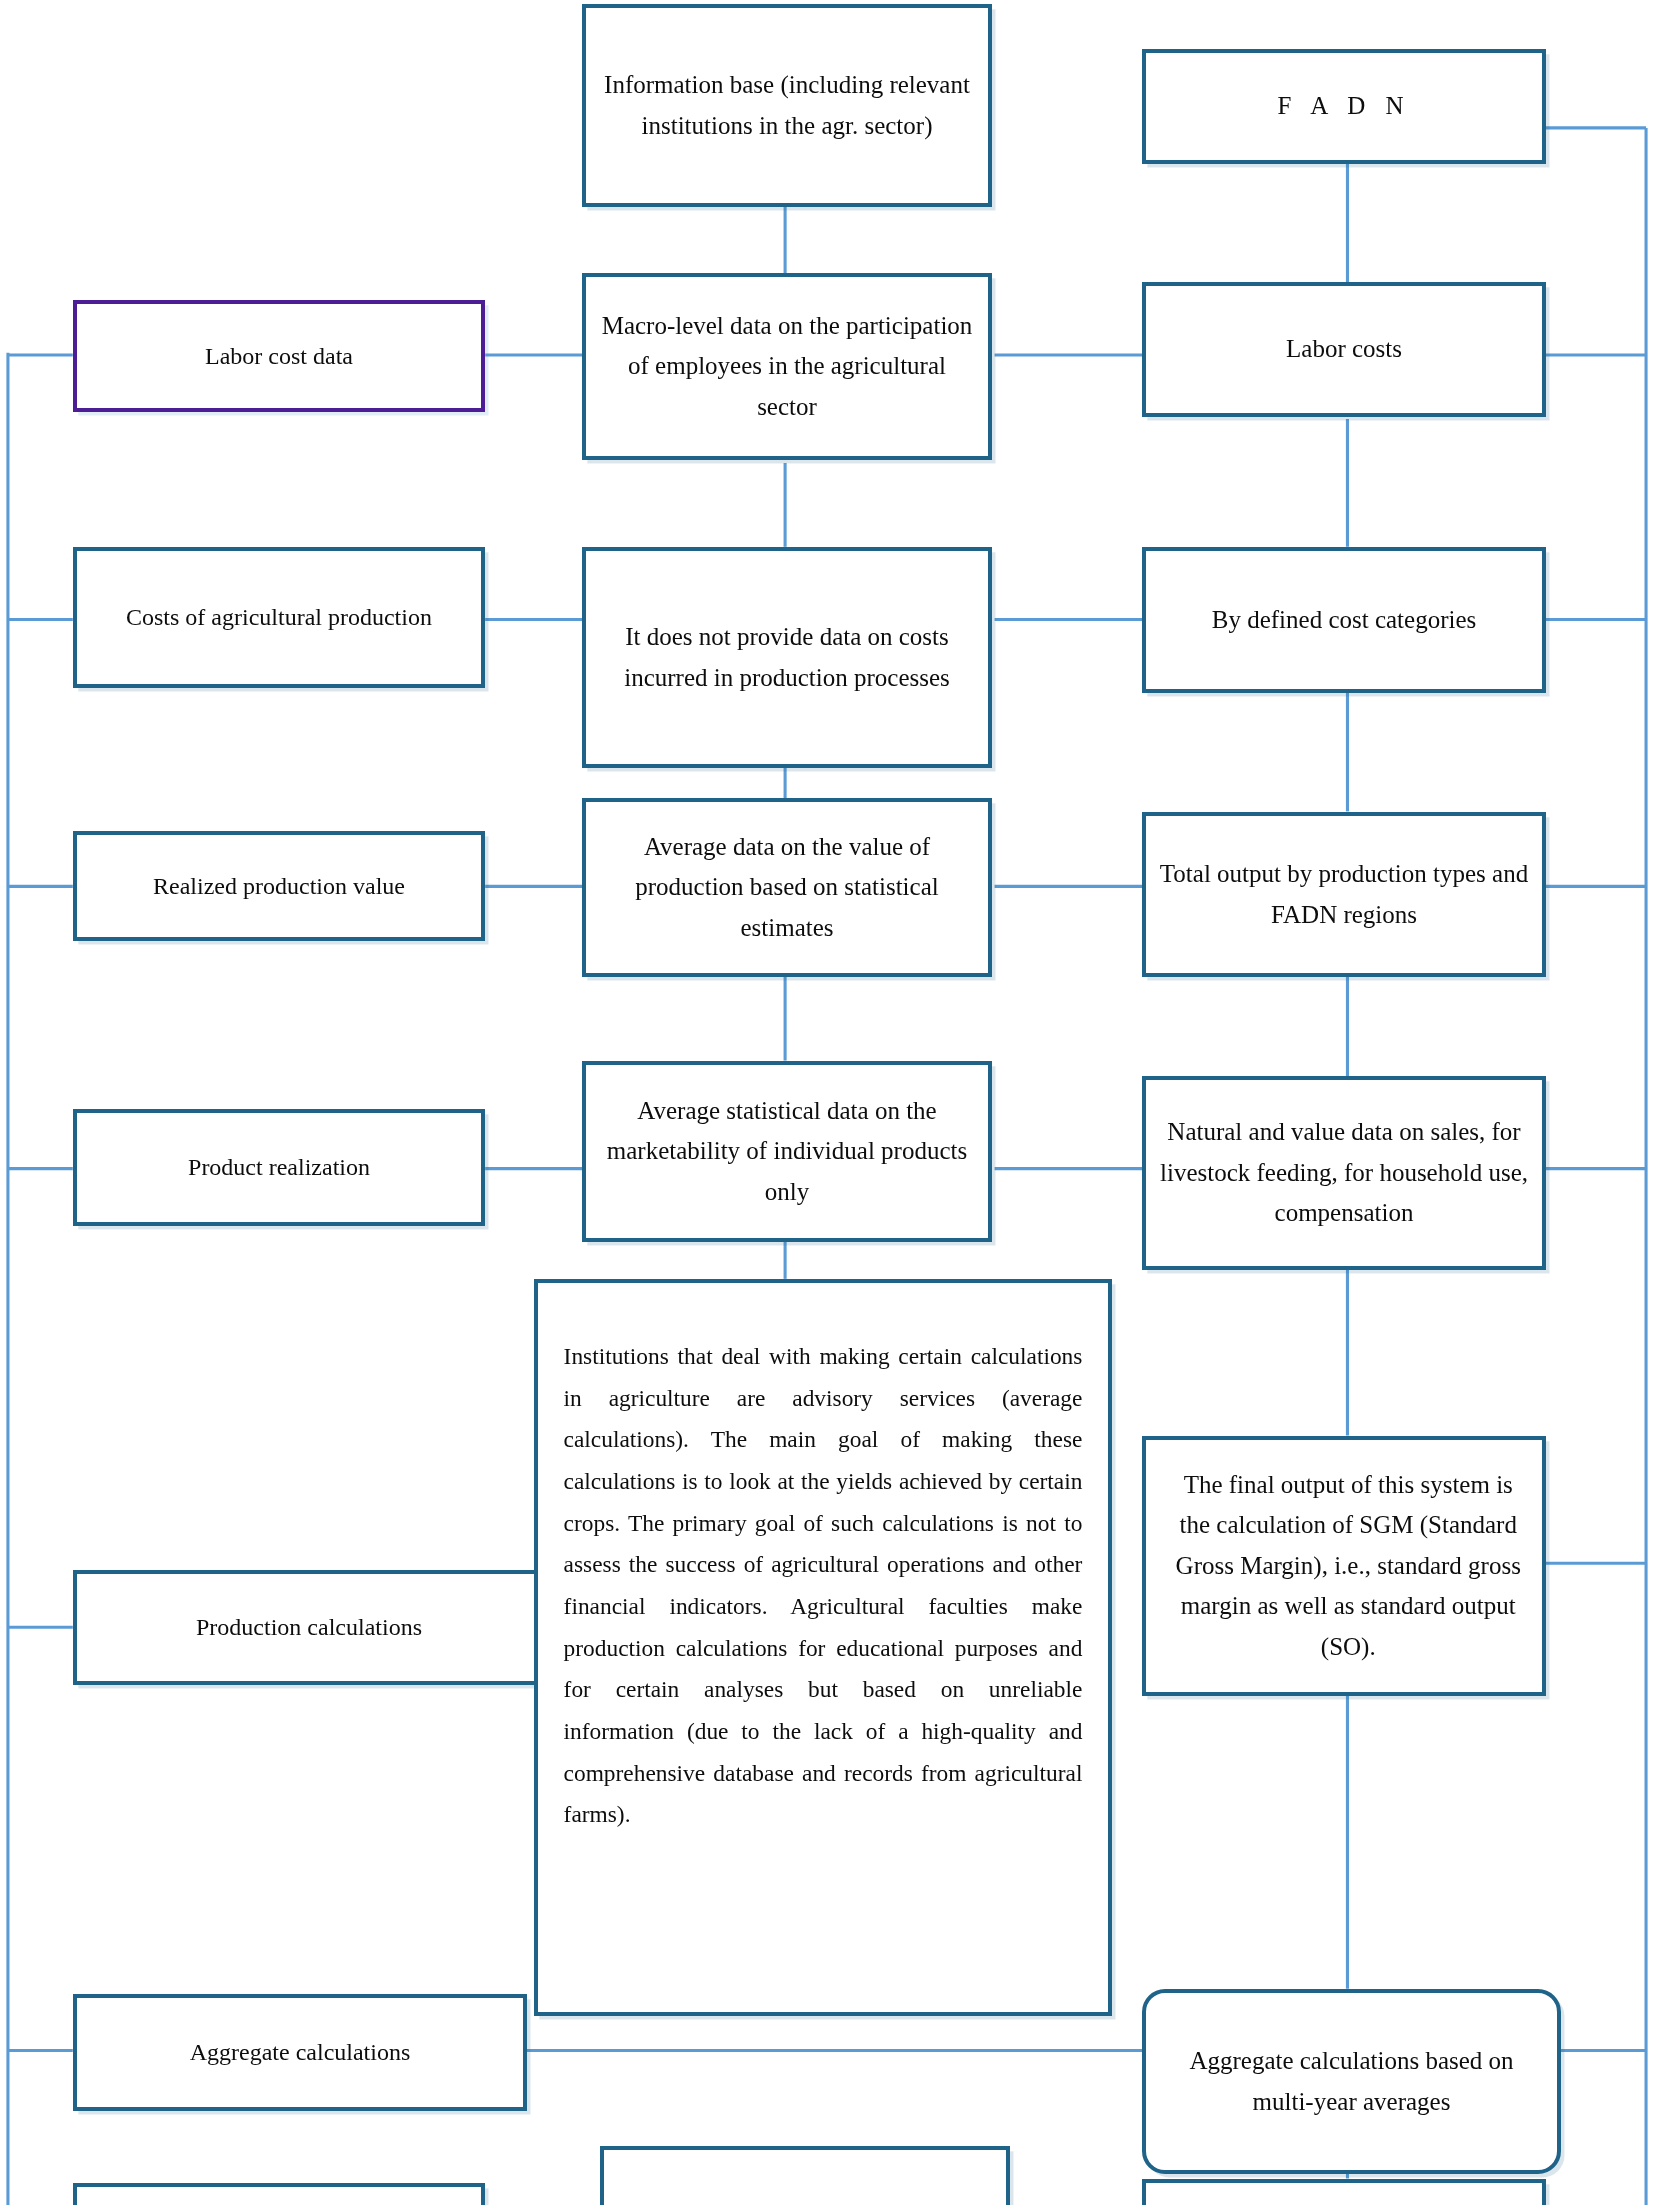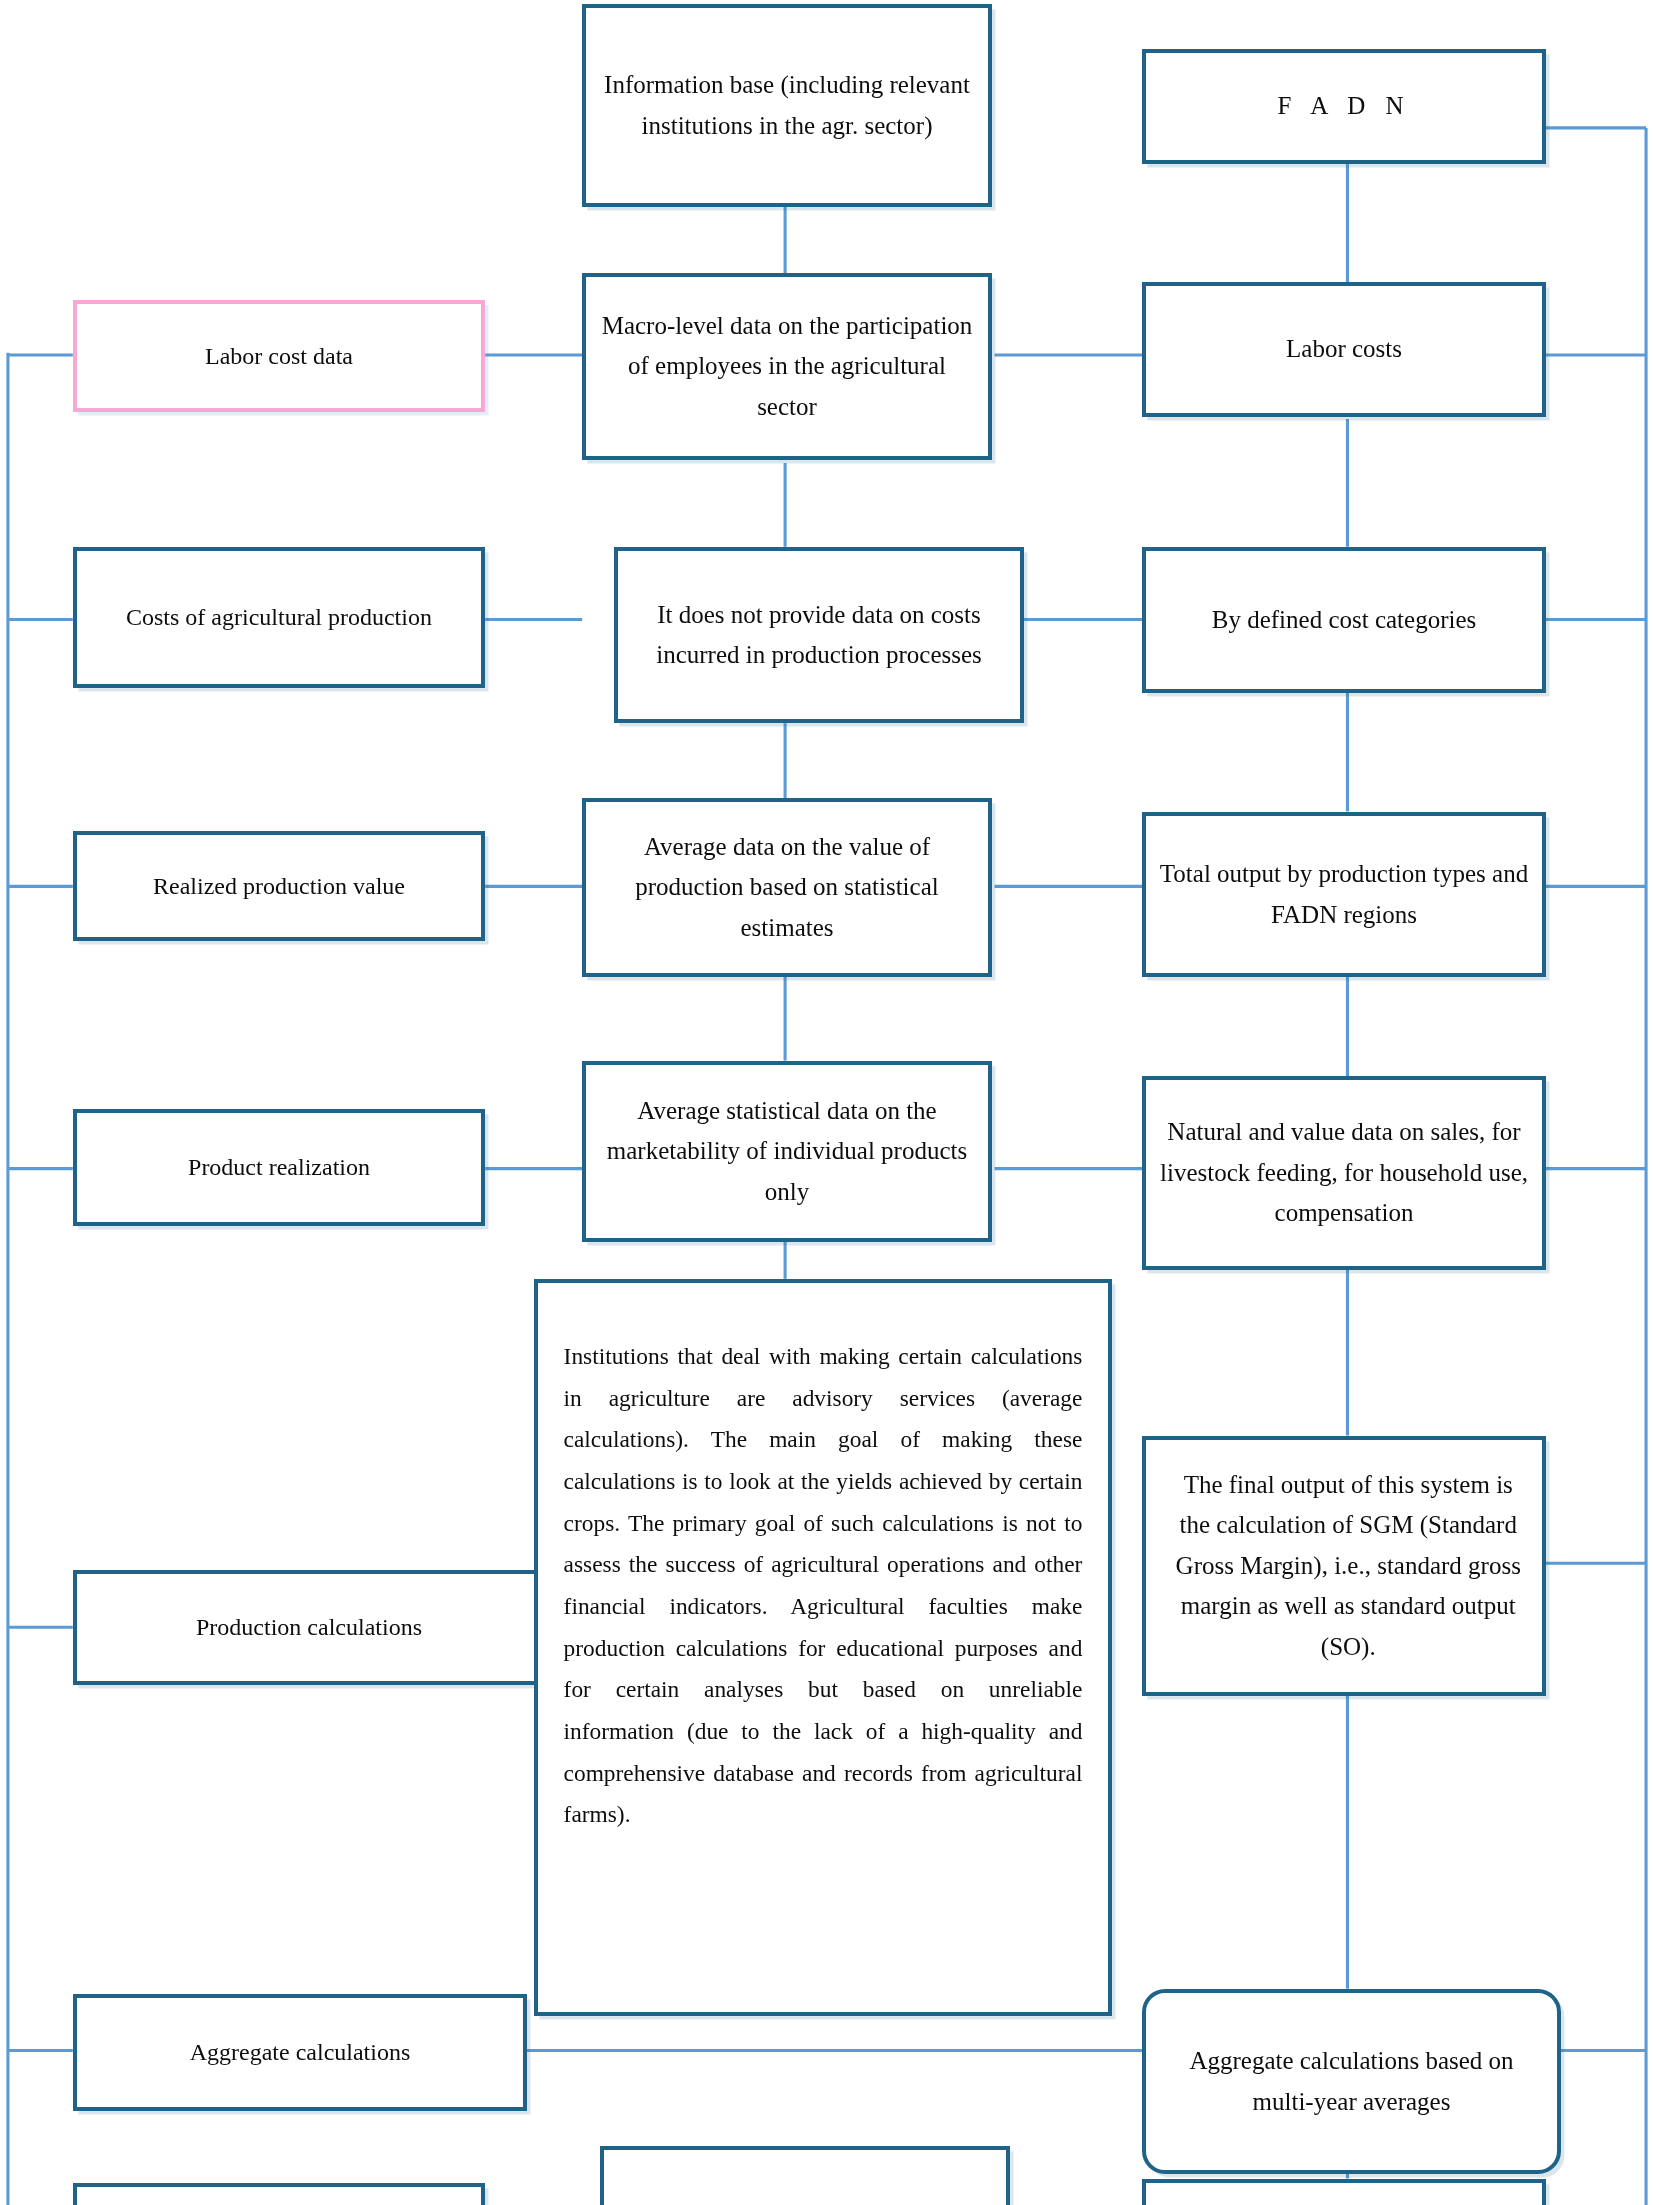"Labor cost data" .lightblue { border: 4px solid #f9a8d4 -> 4px solid #4c1d95 }
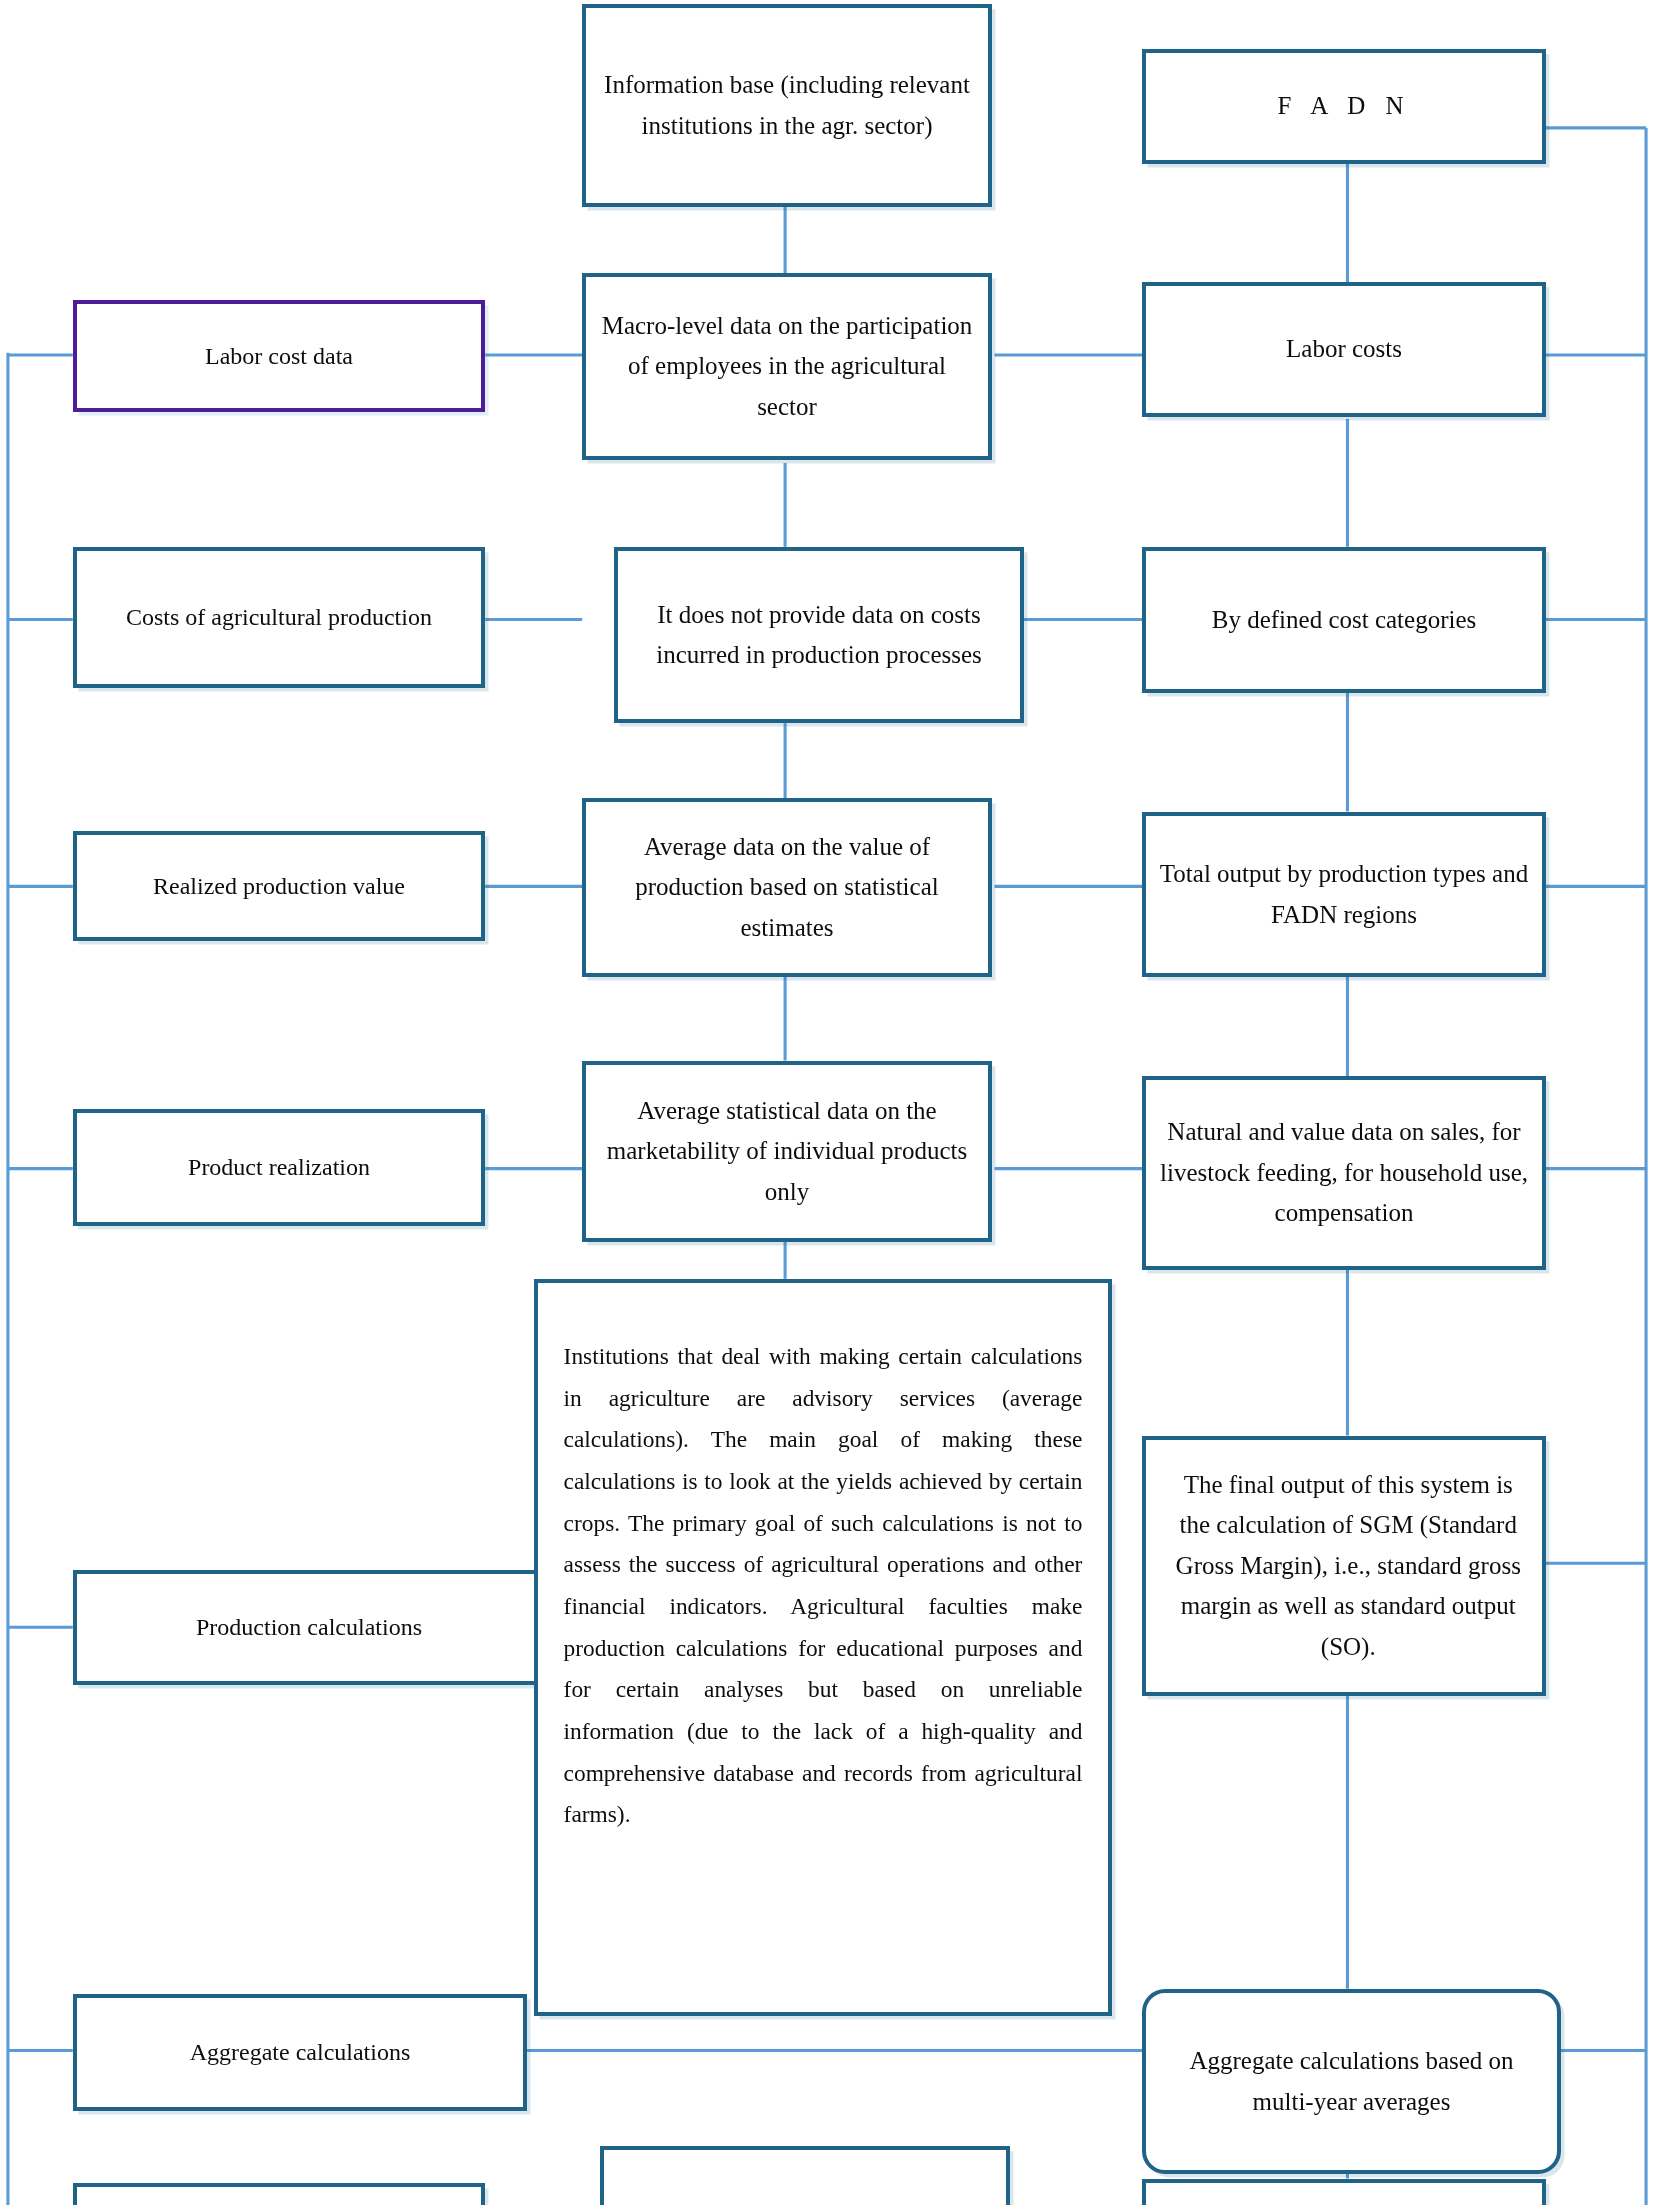"It does not provide data" div.node { height: 176px -> 221px; margin-left: 32px -> none }
